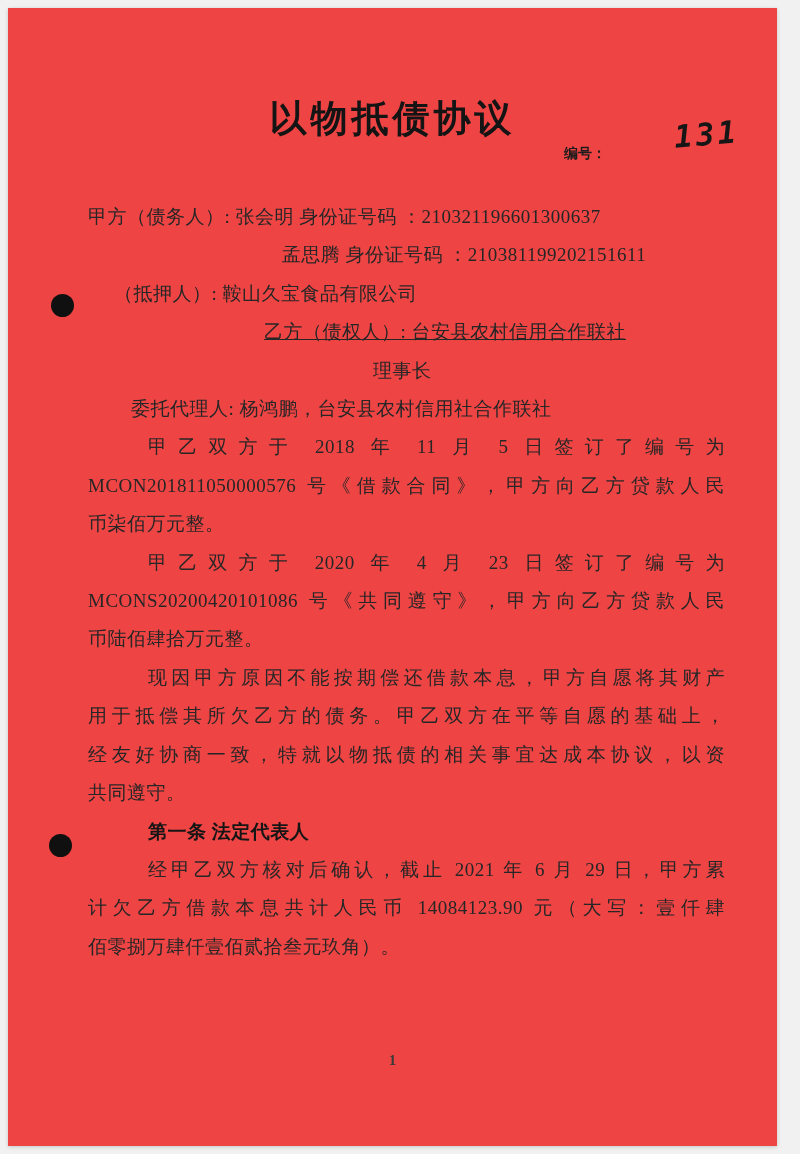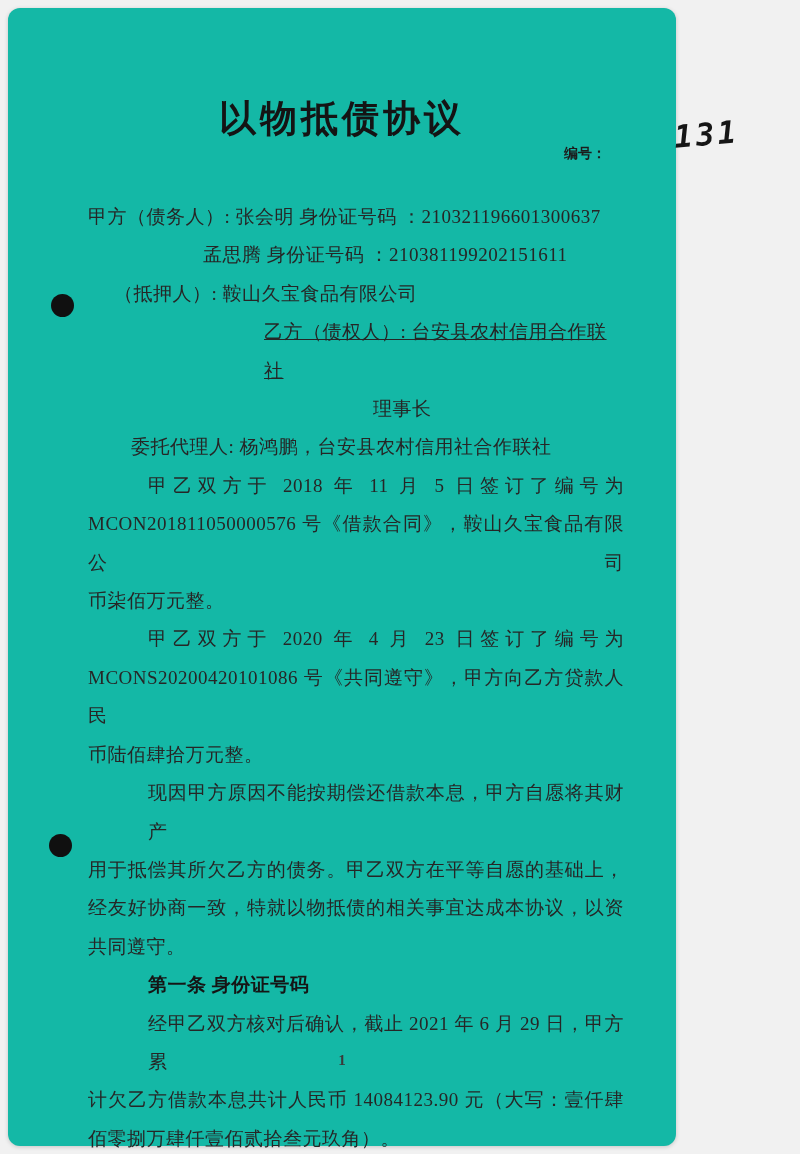"以物抵债协议" .page { background: #14b8a6 -> #ef4444; border-radius: 12px -> 0; width: 668px -> 769px }
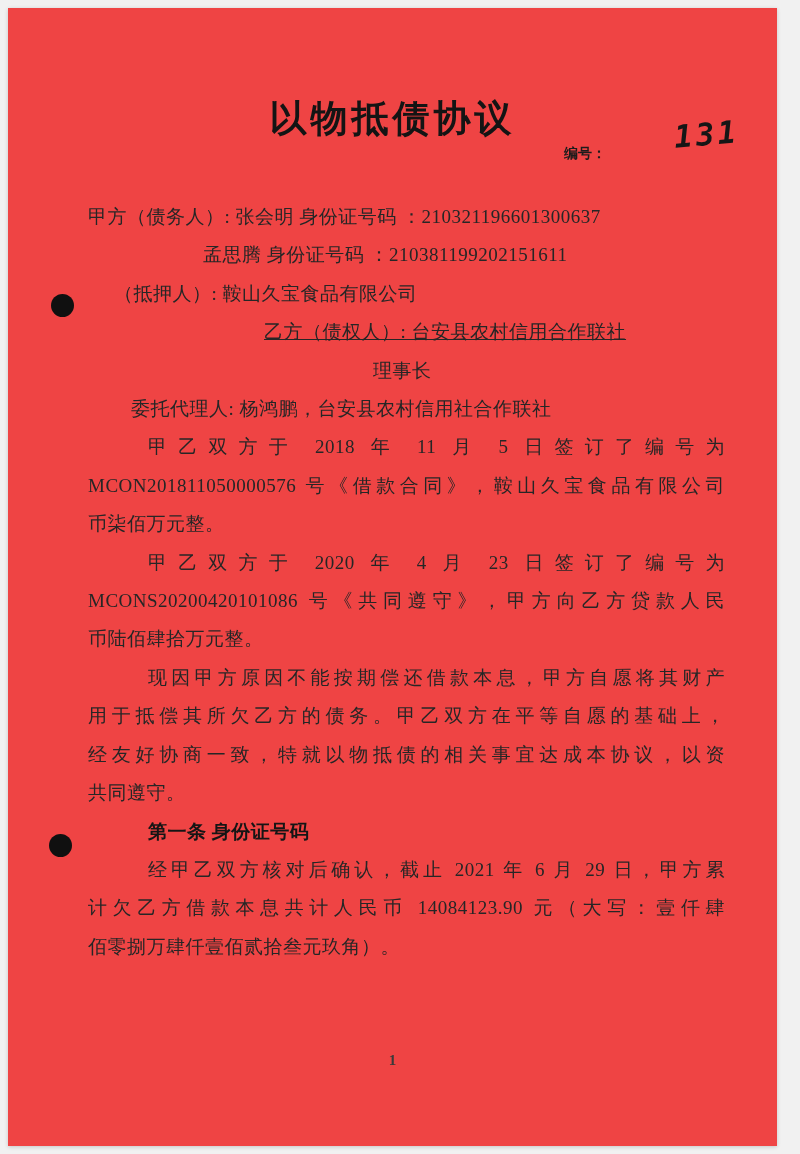"孟思腾 身份证号码 ：210381199202151611" .ml149 { text-align: none -> center }
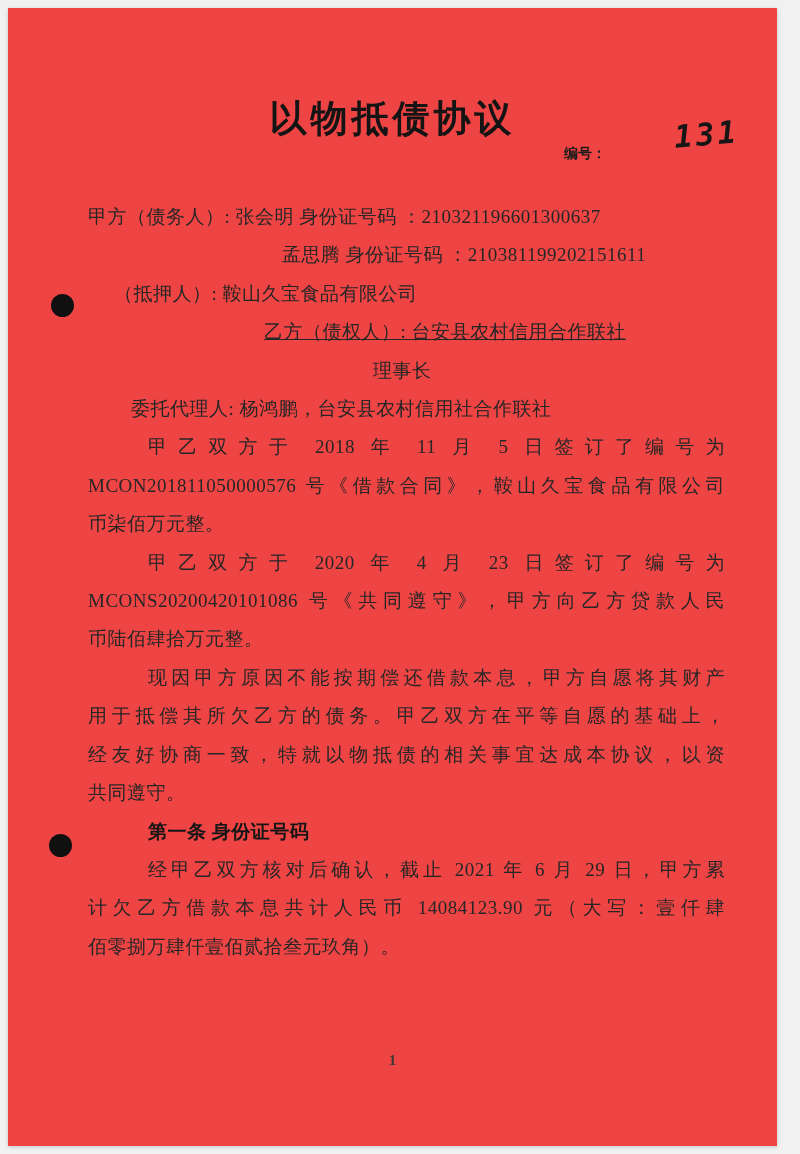"MCON201811050000576 号《借款合同》，鞍山久宝食品有限公司" div.line { text: 鞍山久宝食品有限公司 -> 甲方向乙方贷款人民 }
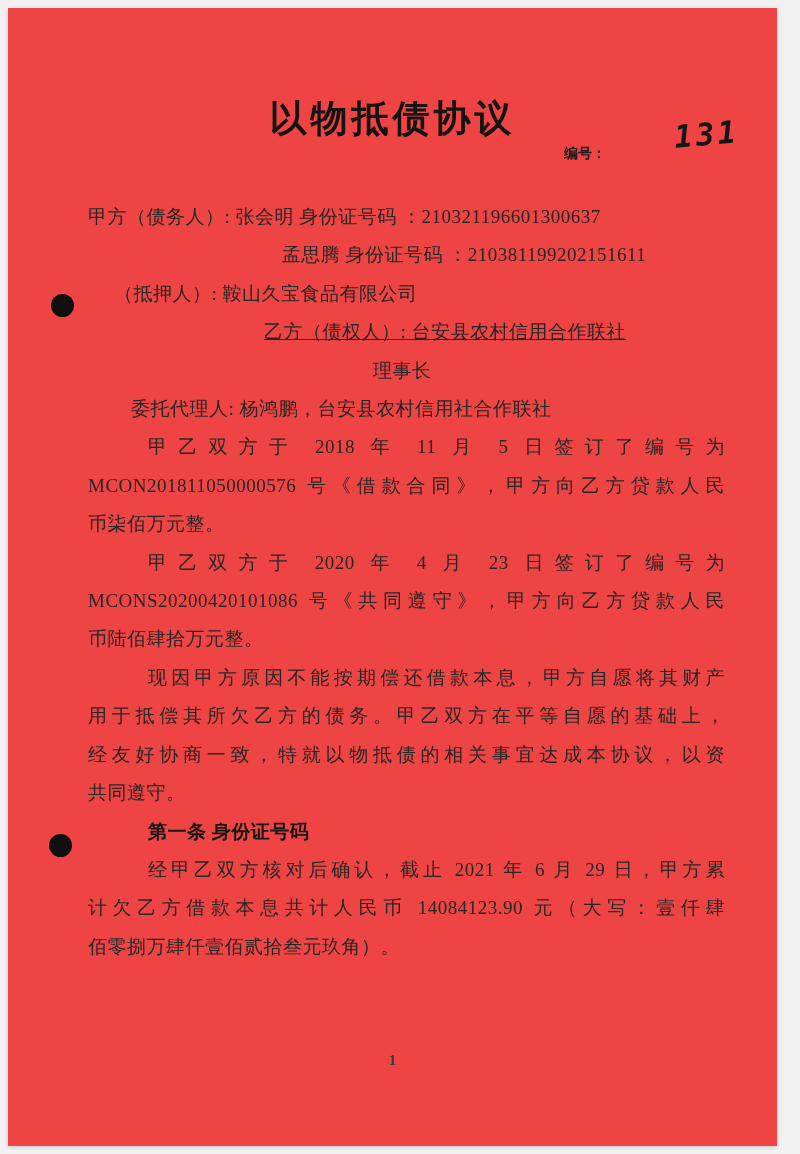"第一条 身份证号码" div.line { text: 身份证号码 -> 法定代表人 }
